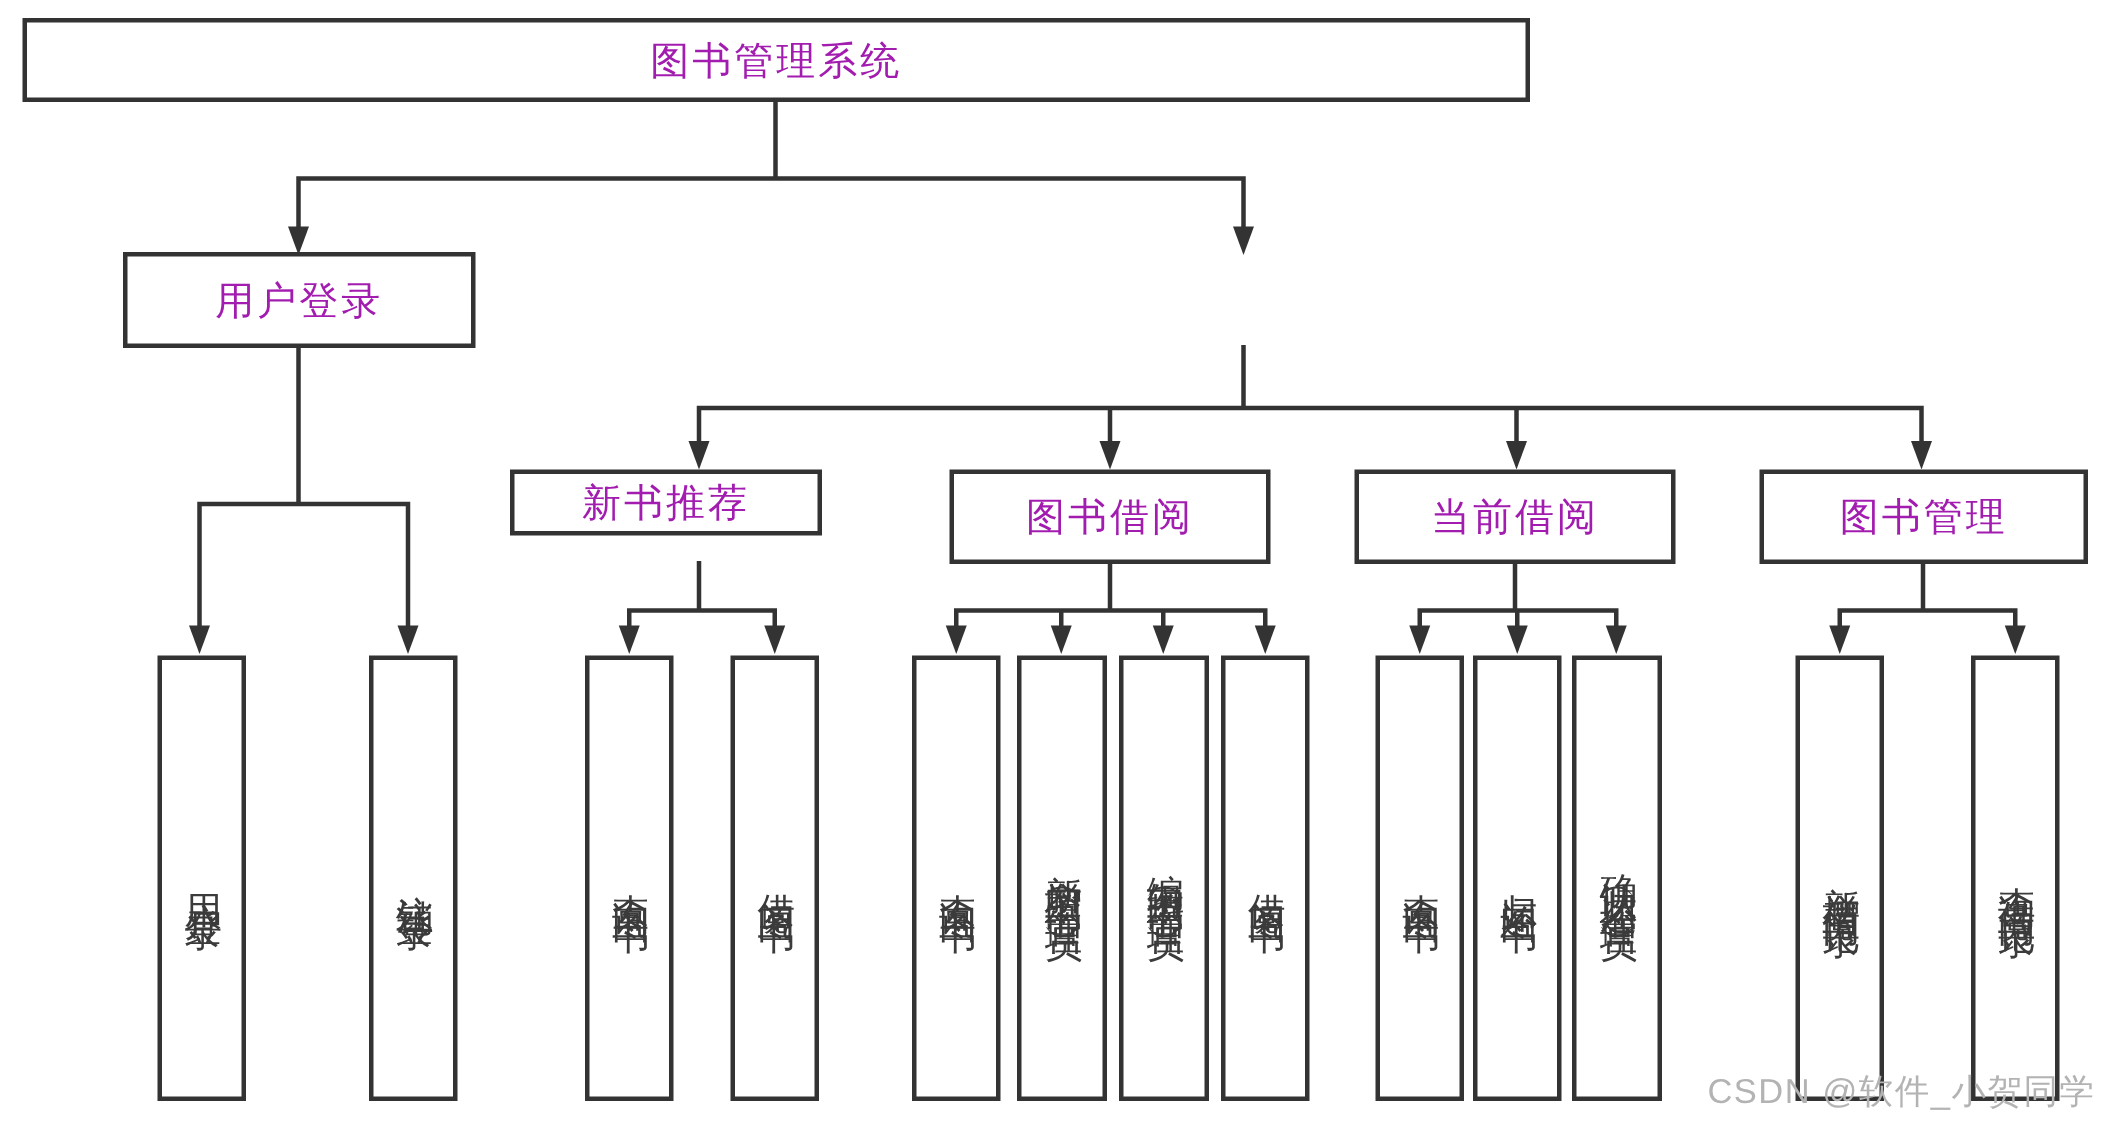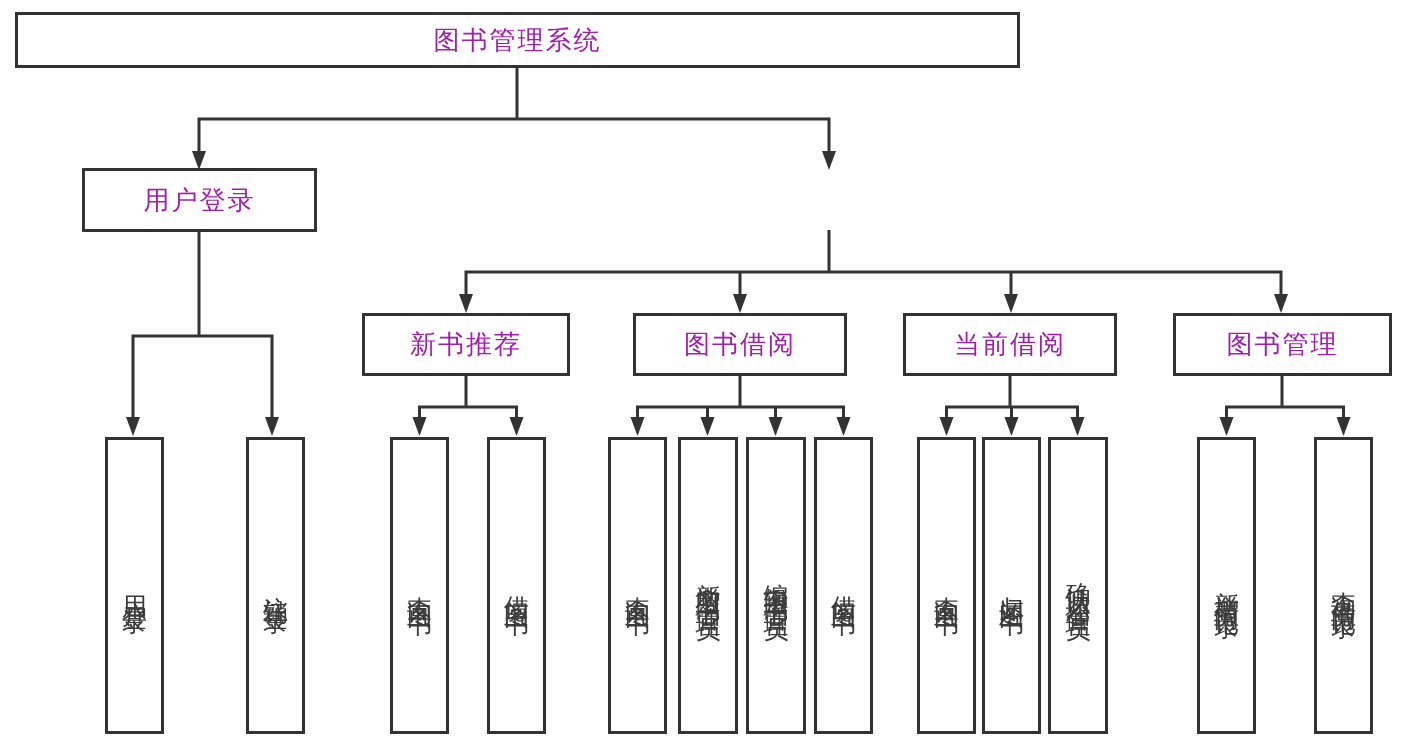"新书推荐" div.box { height: 63px -> 44px; left: 362px -> 340px }
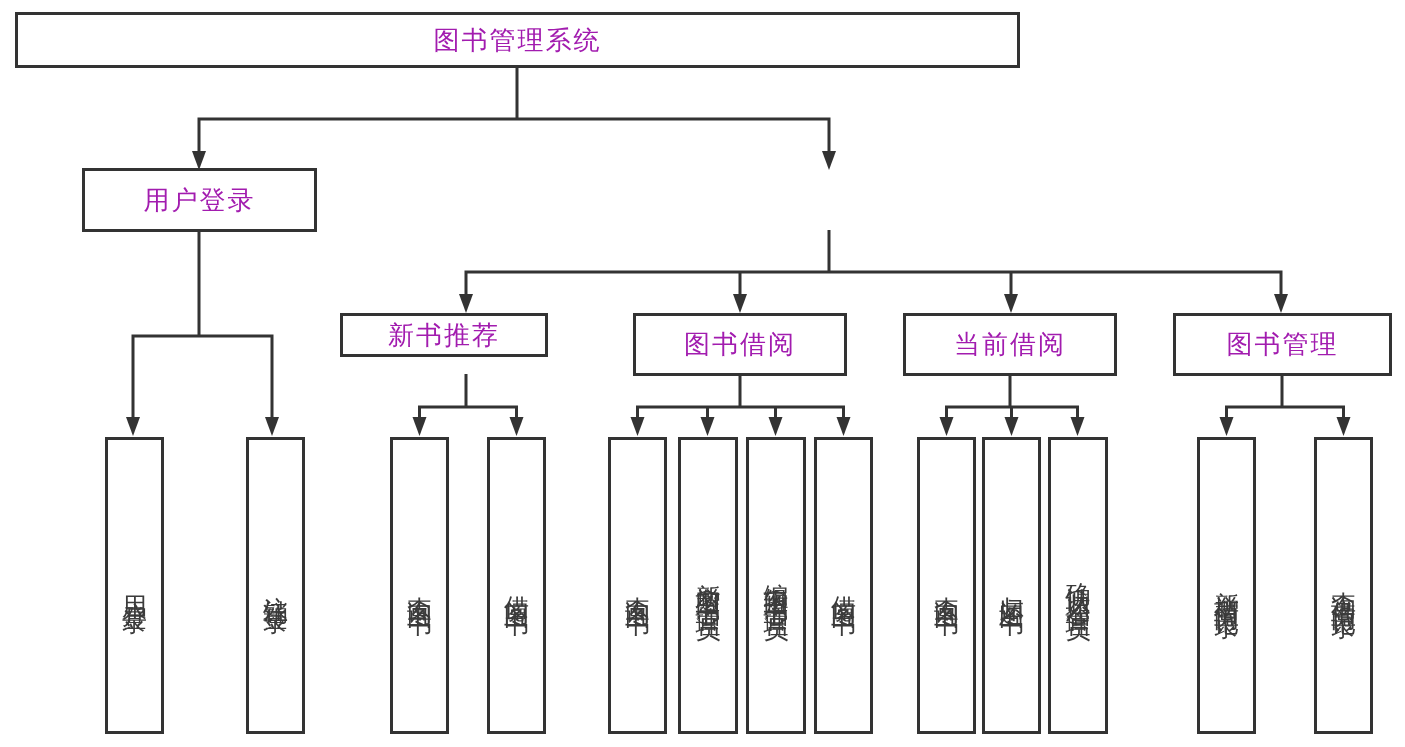"CSDN @软件_小贺同学" div.watermark { html: none -> <div>CSDN @软件_小贺同学</div> }
